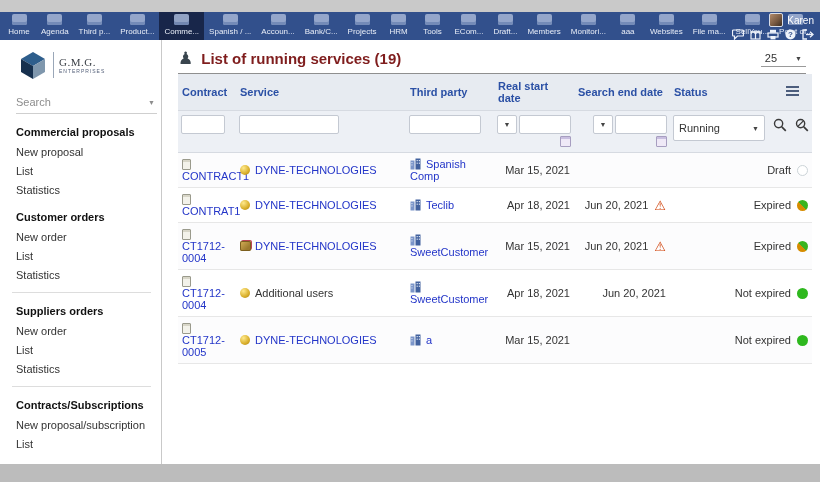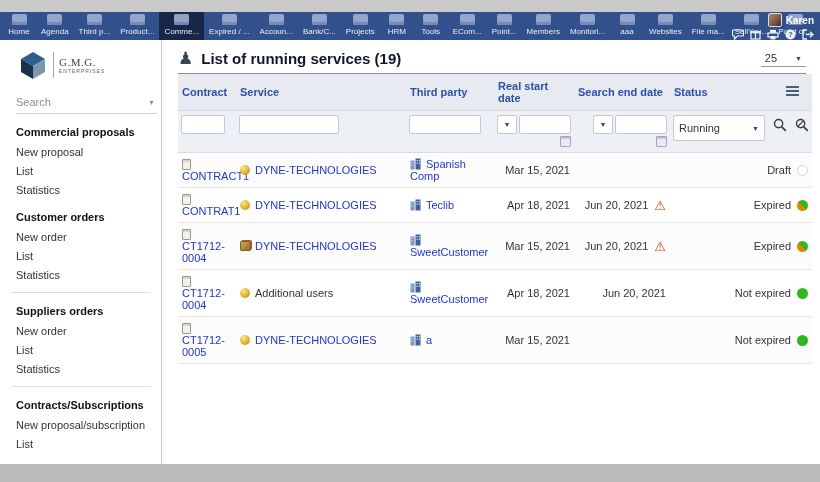"Karen" .tb-user-name { font-weight: bold -> normal }
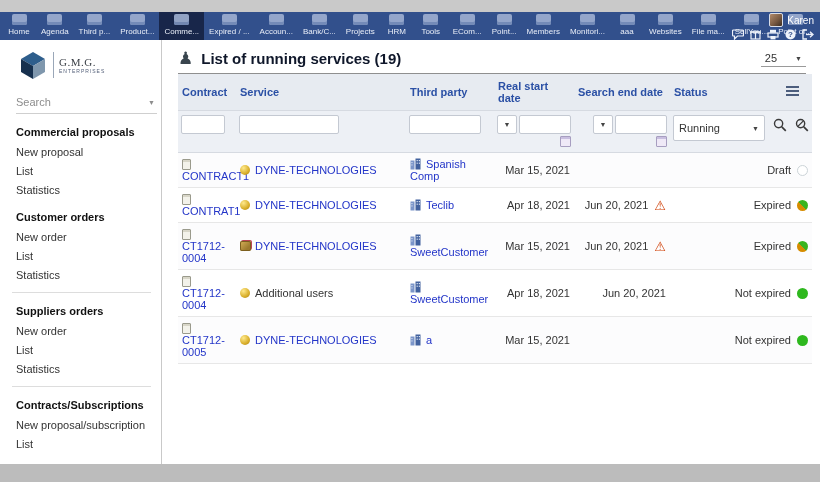"Expired / ..." span.tb-label { text: Expired -> Spanish }
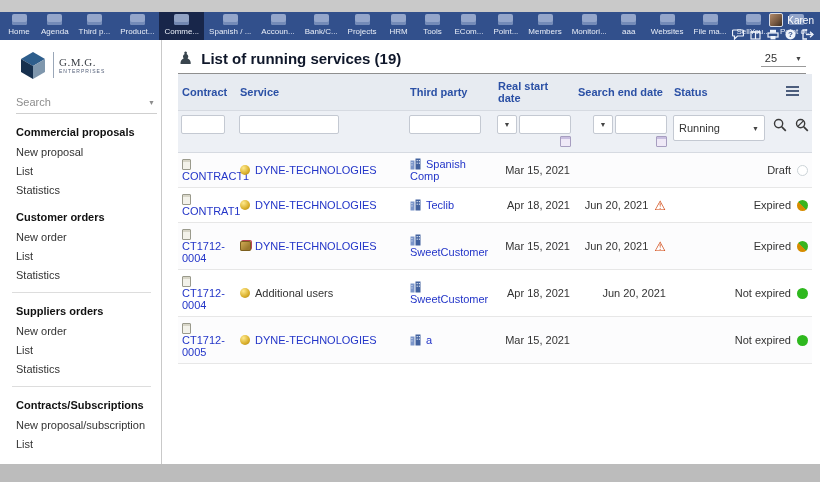"Point..." span.tb-label { text: Point -> Draft }
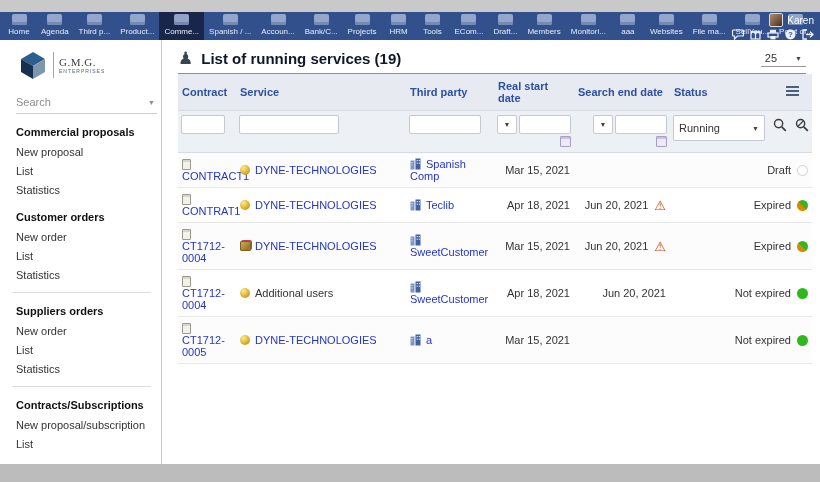"List of running services (19)" .page-title { color: #0f172a -> #7f1d1d }
